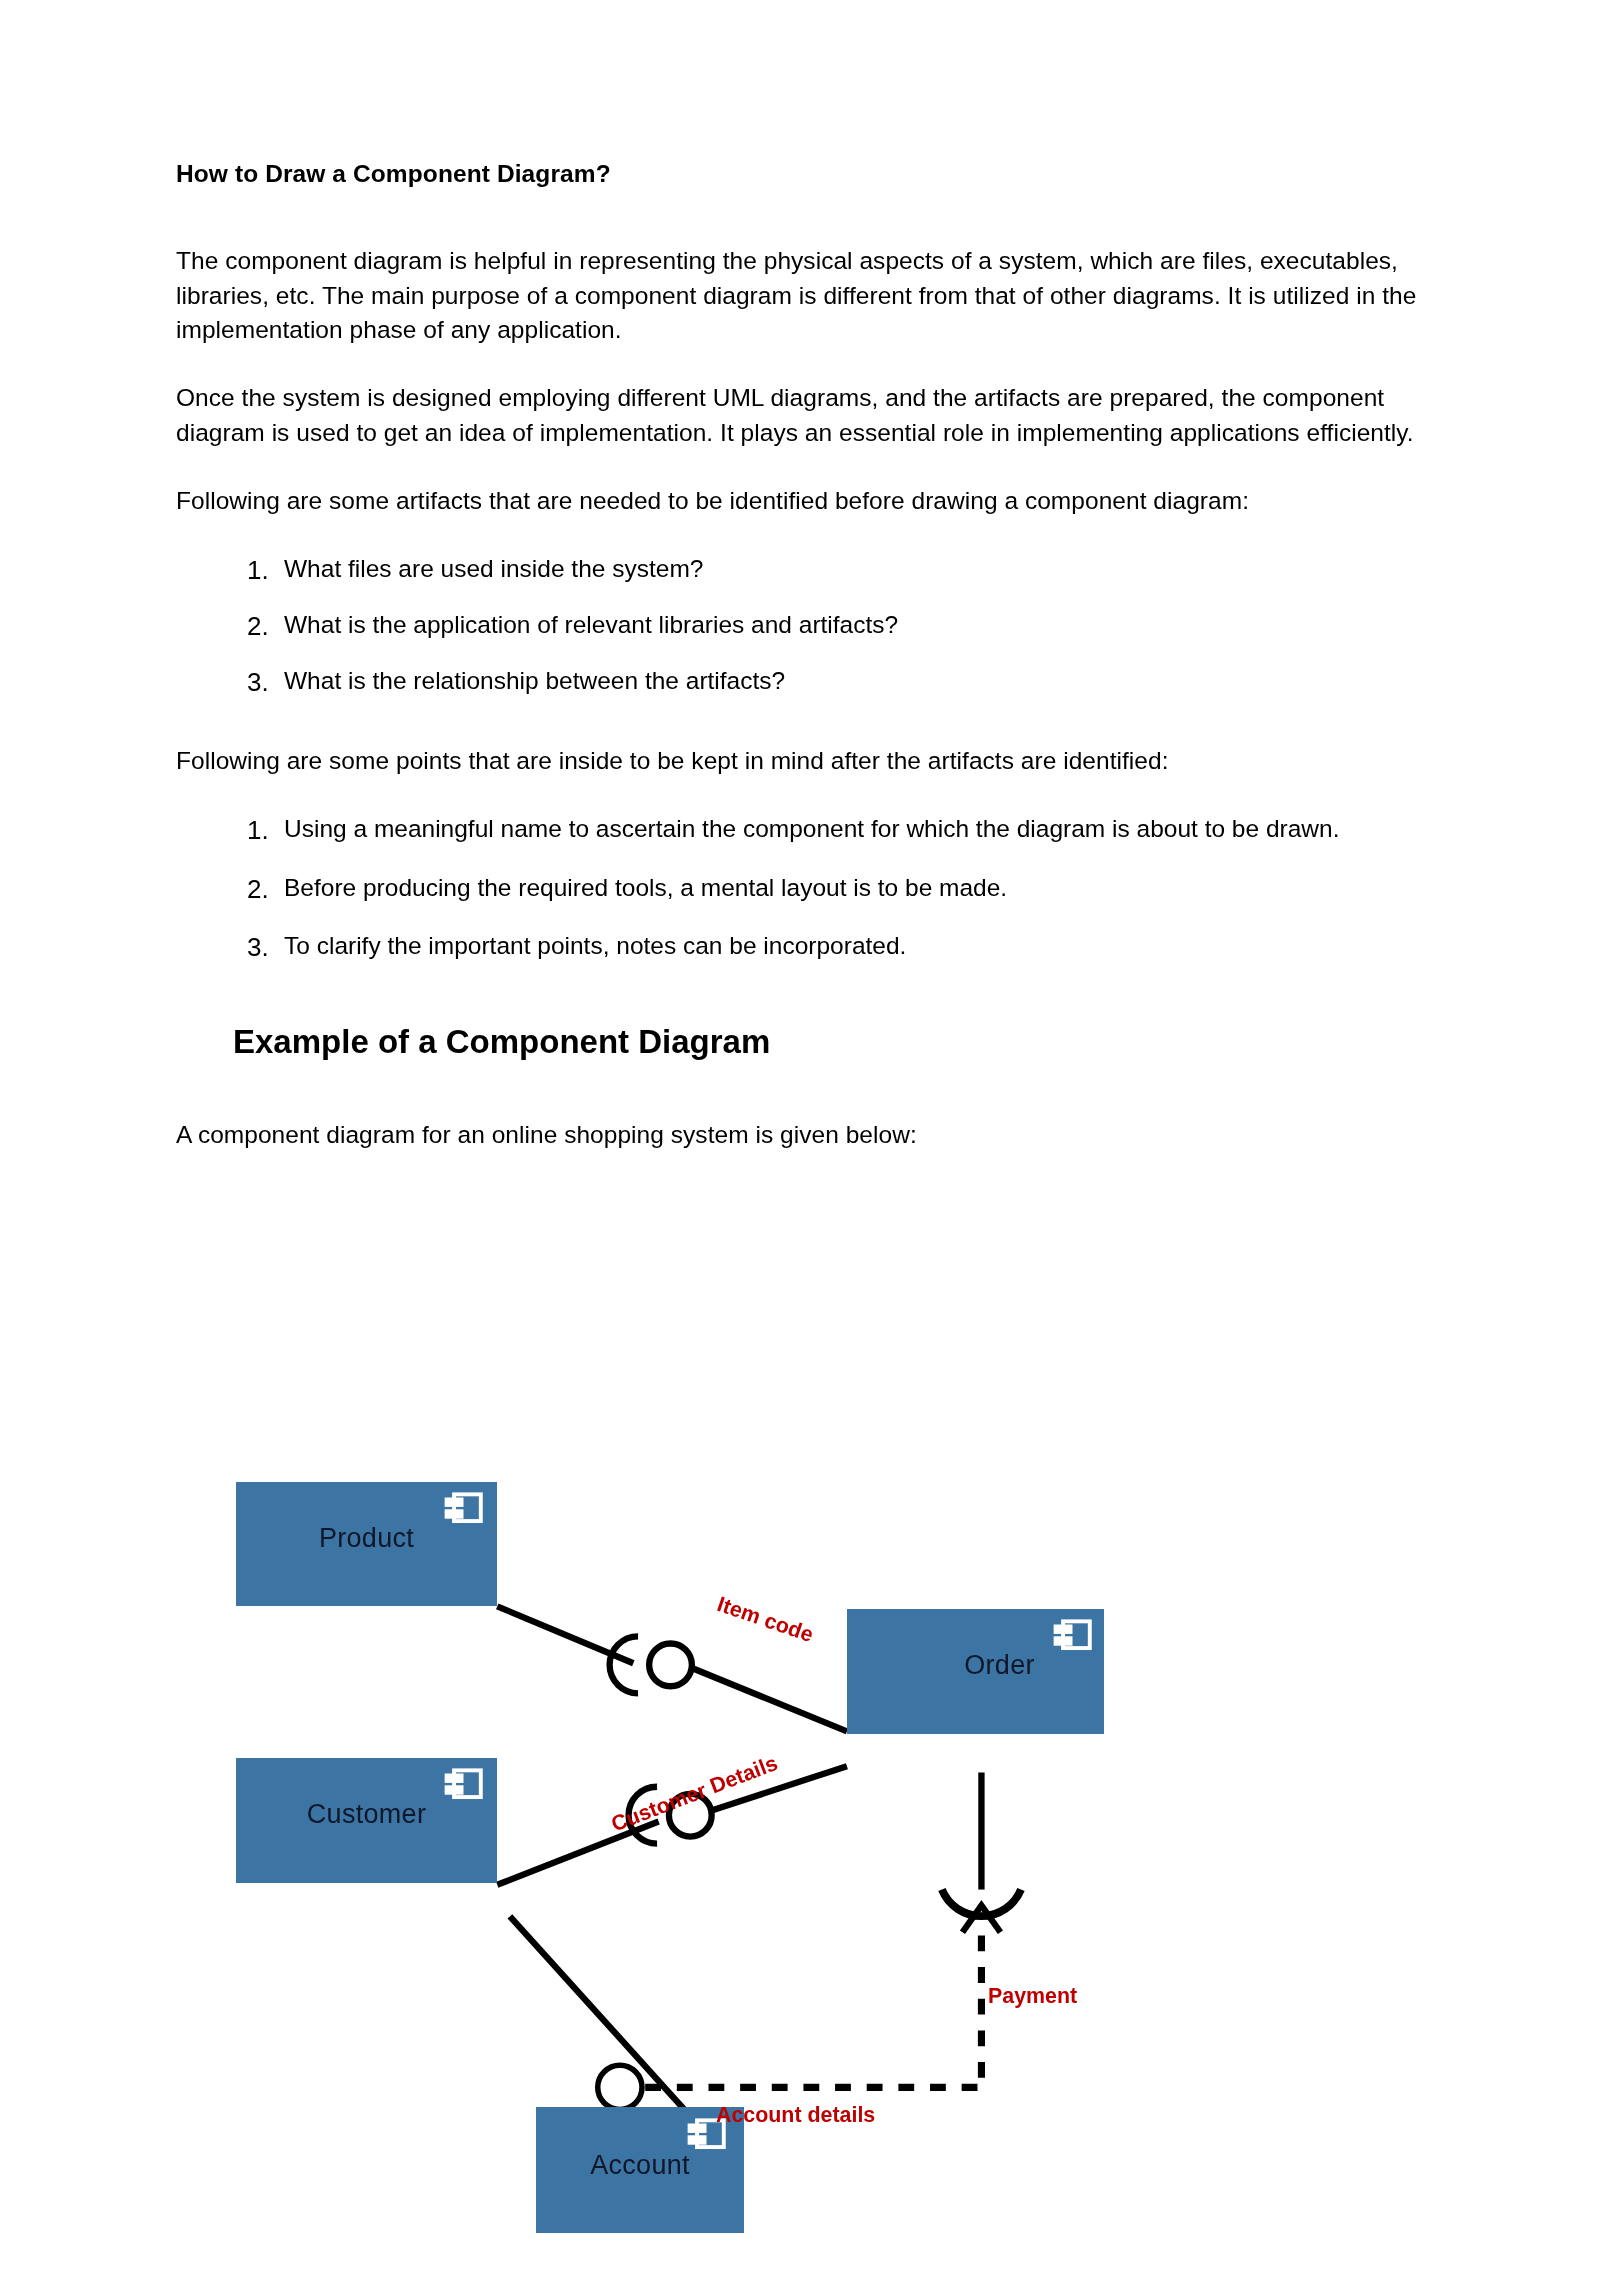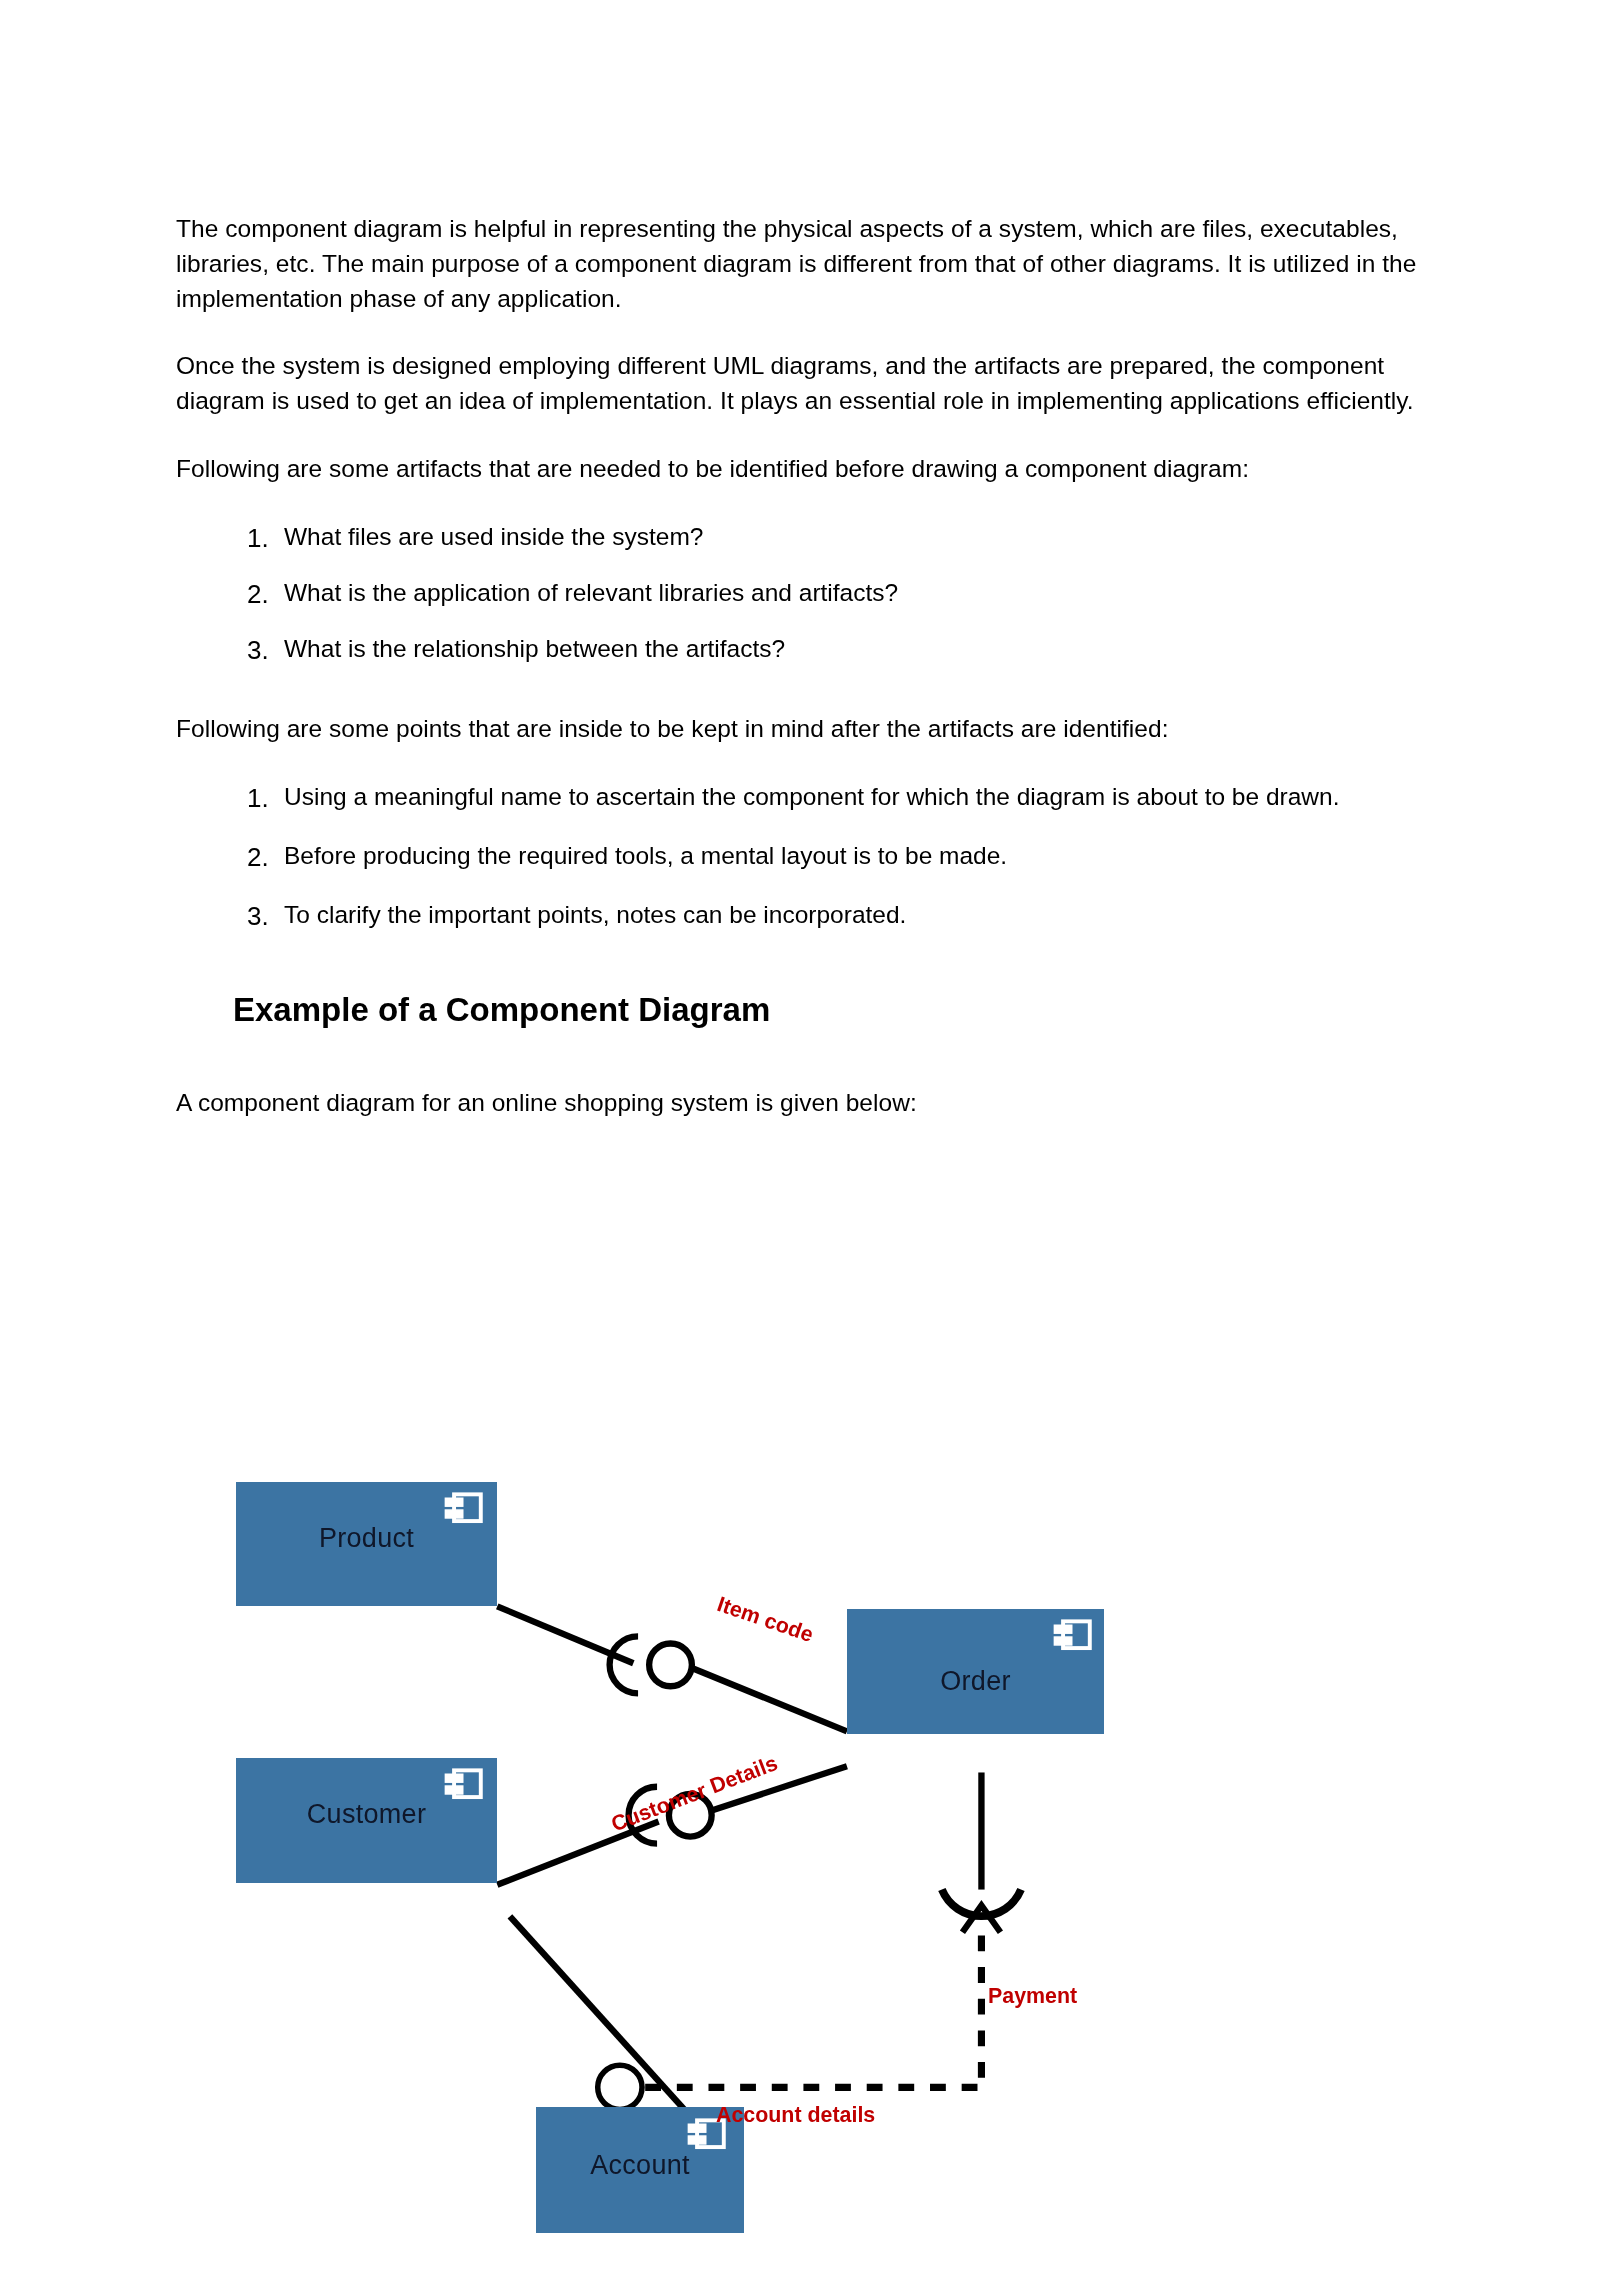"How to Draw a Component" h1.doc-heading { html: none -> <h1>How to Draw a Component Diagram?</h1> }
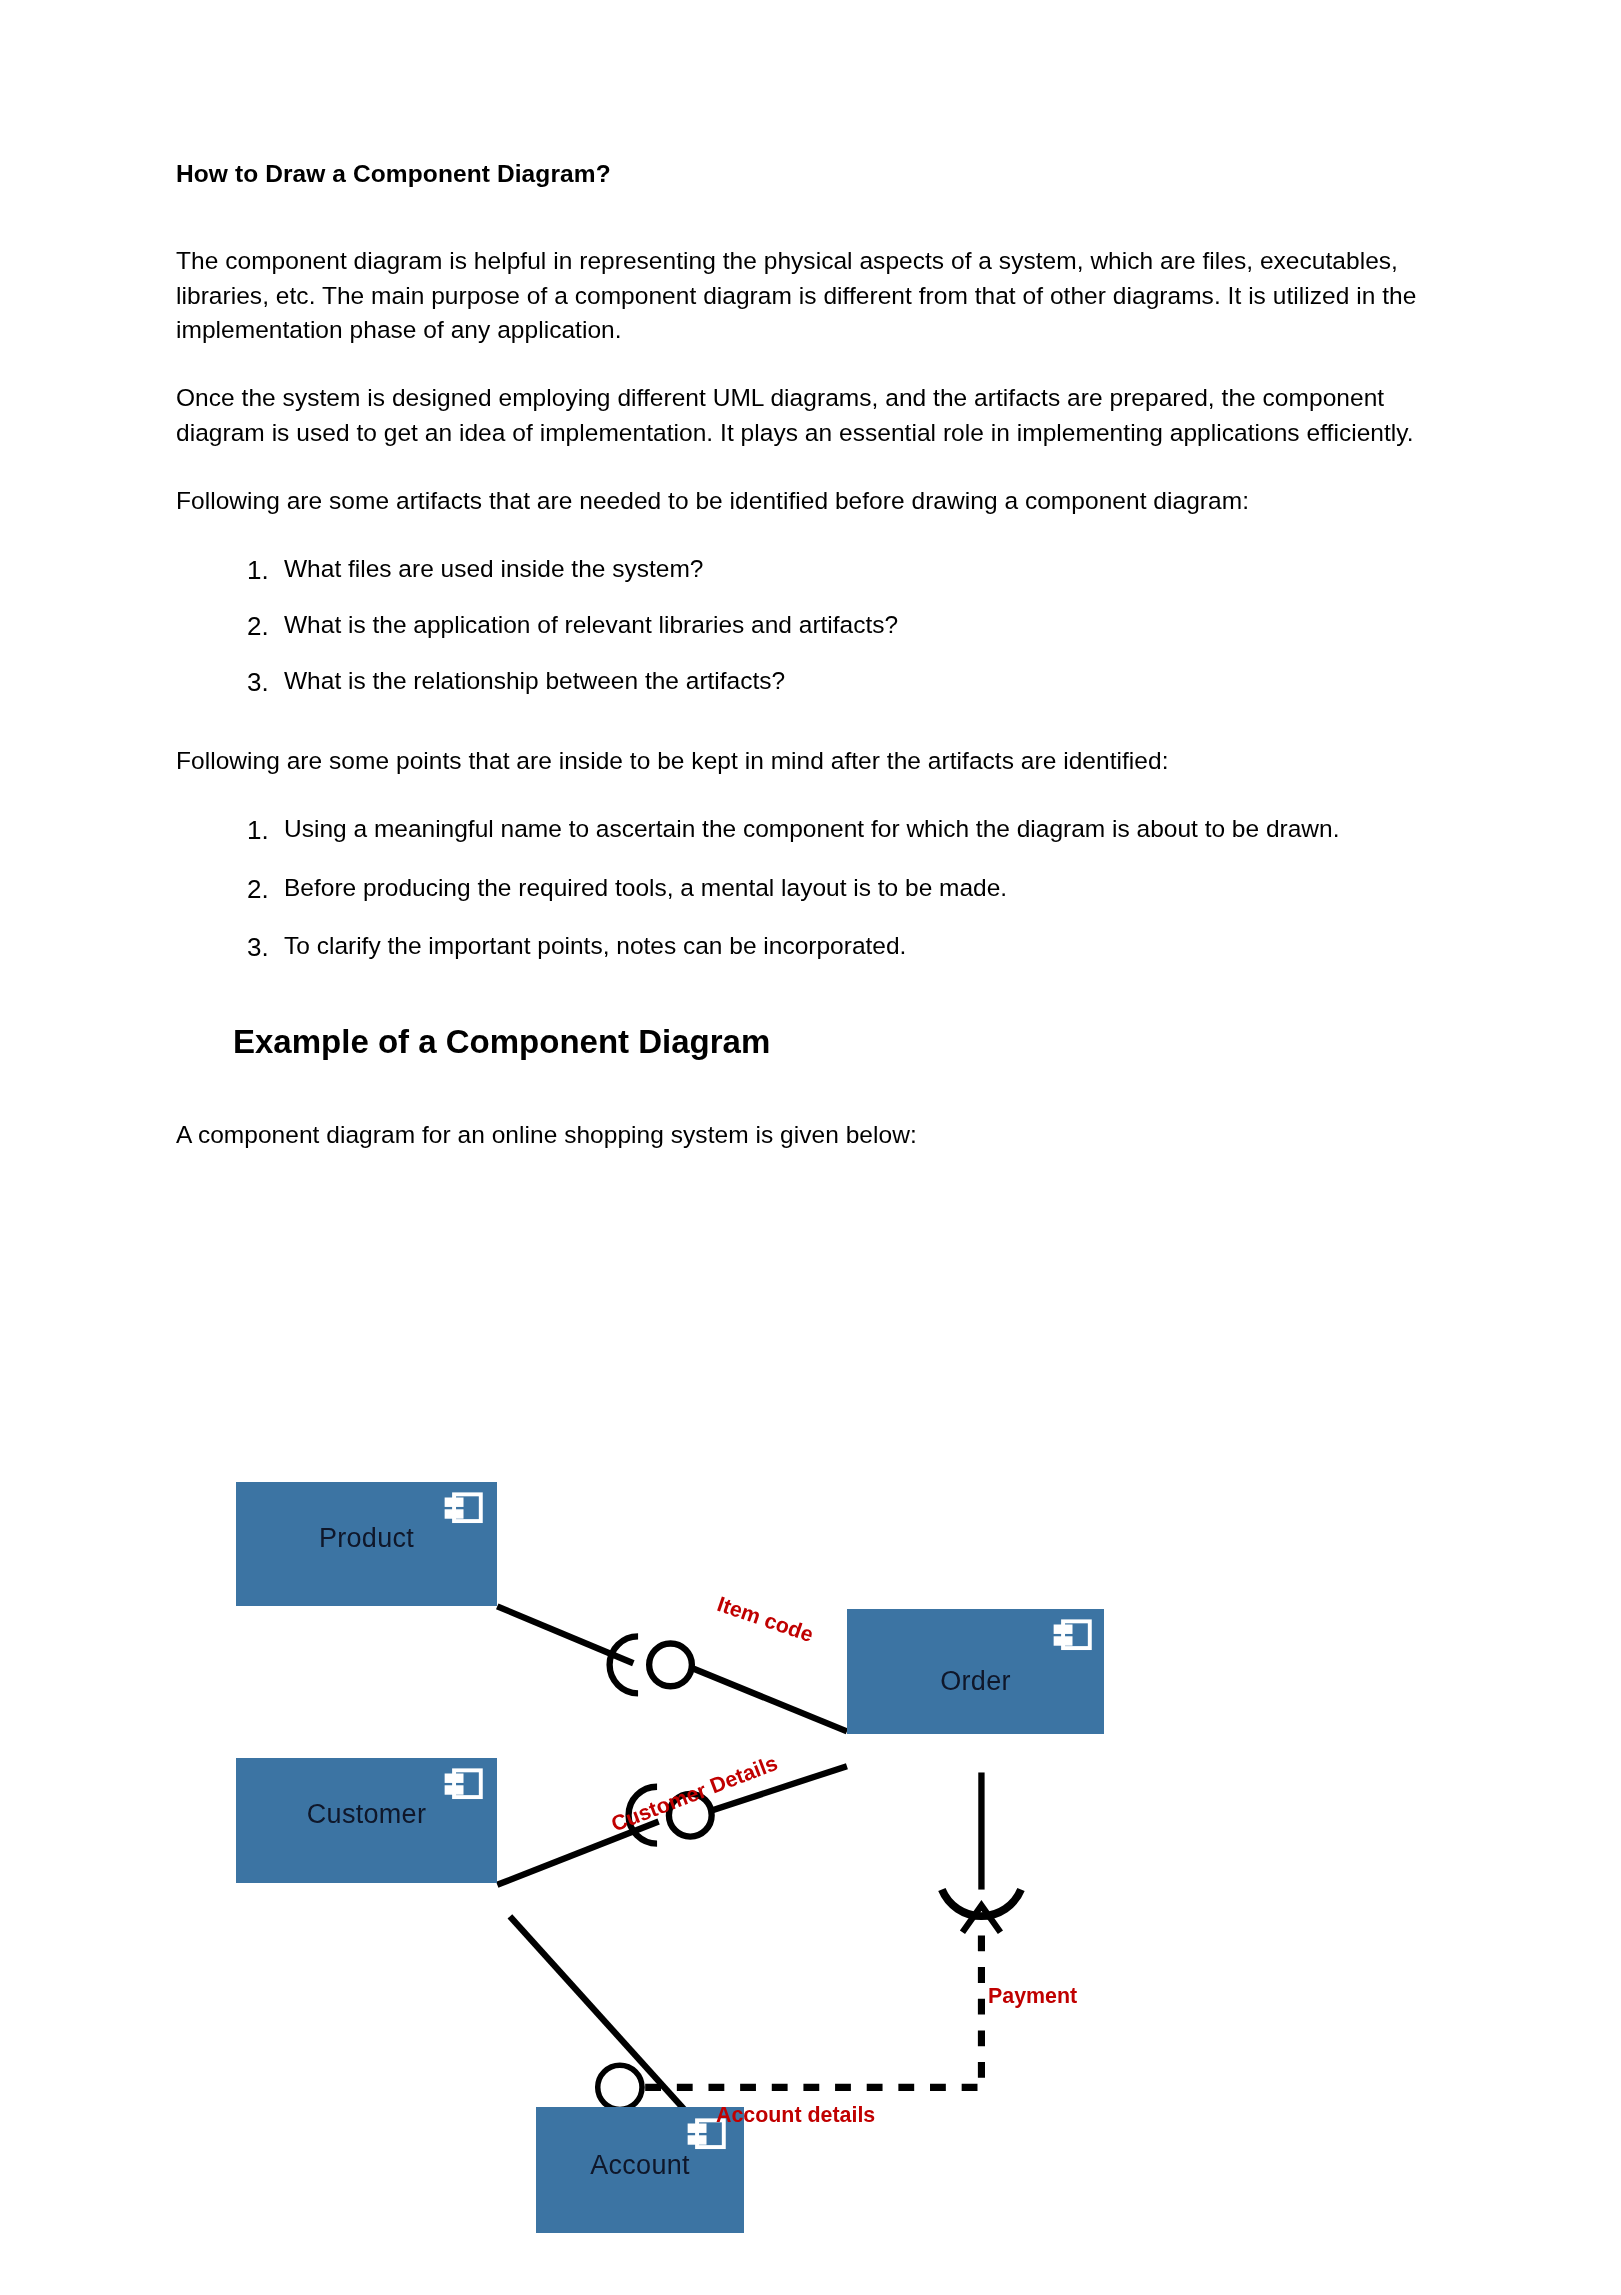"Order" div.comp-label { padding-left: none -> 24px; top: 57px -> 41px }
